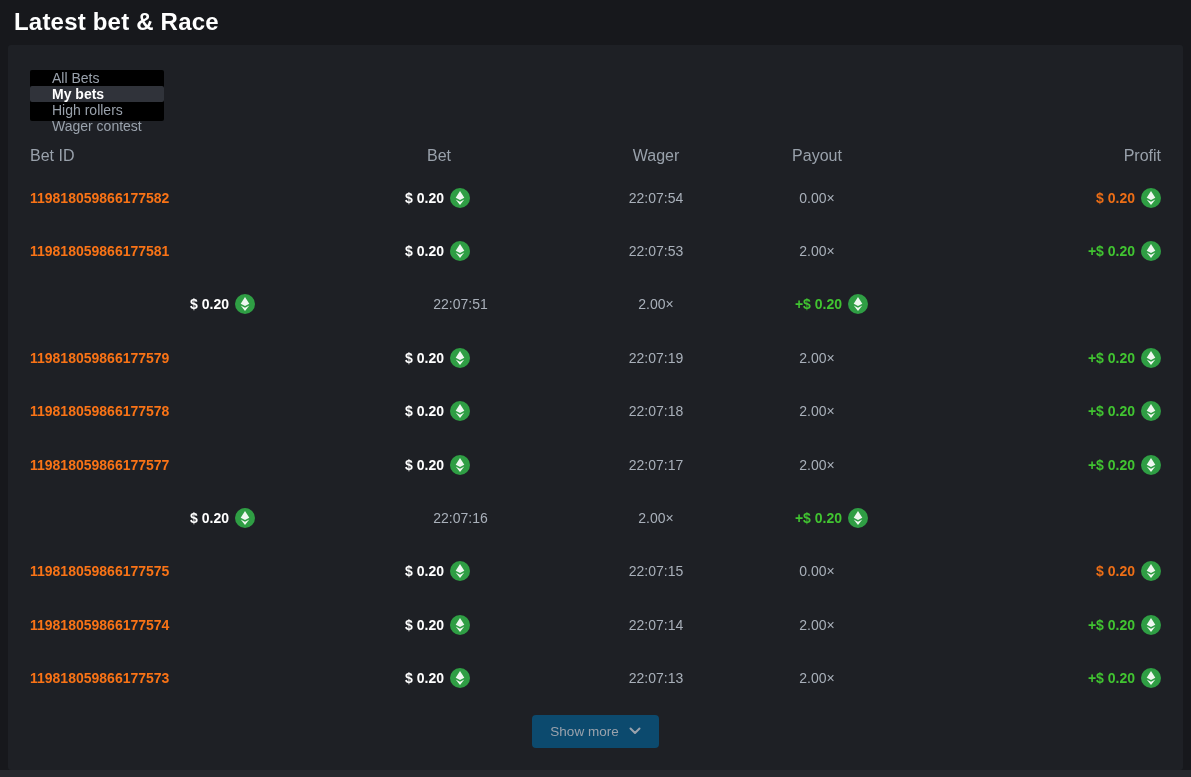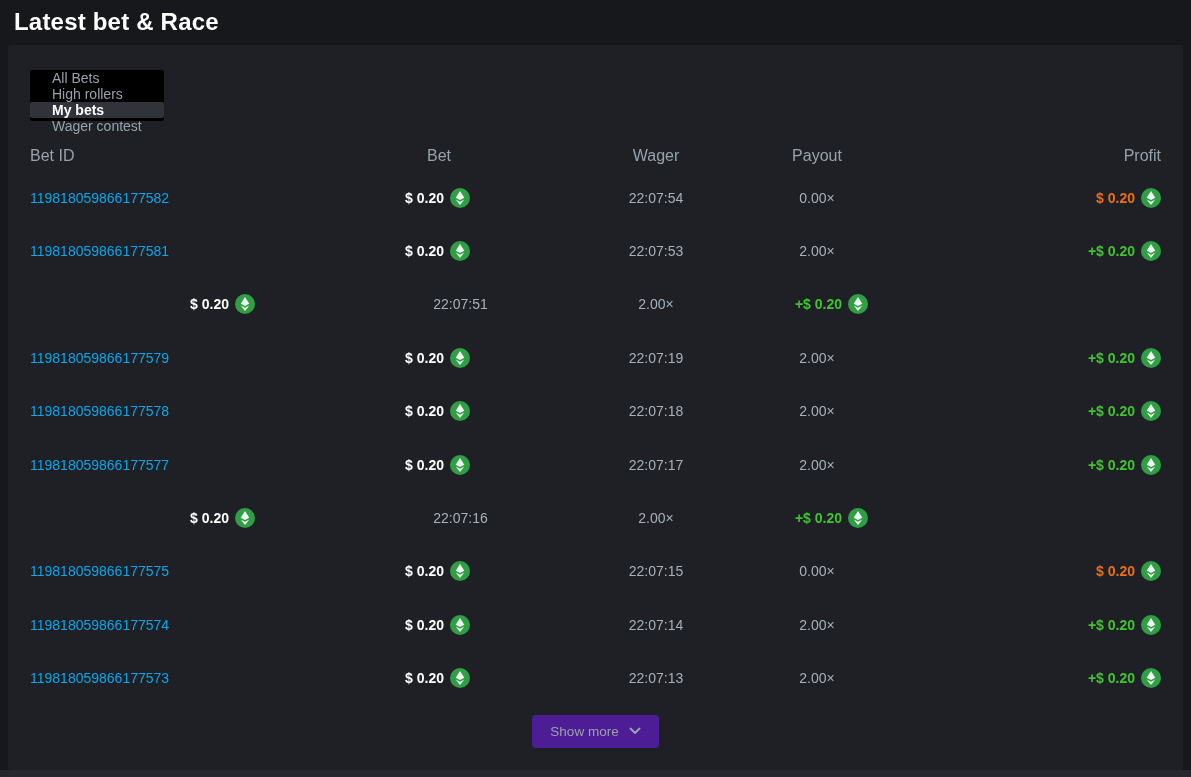"High rollers" div.tab { order: before "My bets" -> after "My bets" }
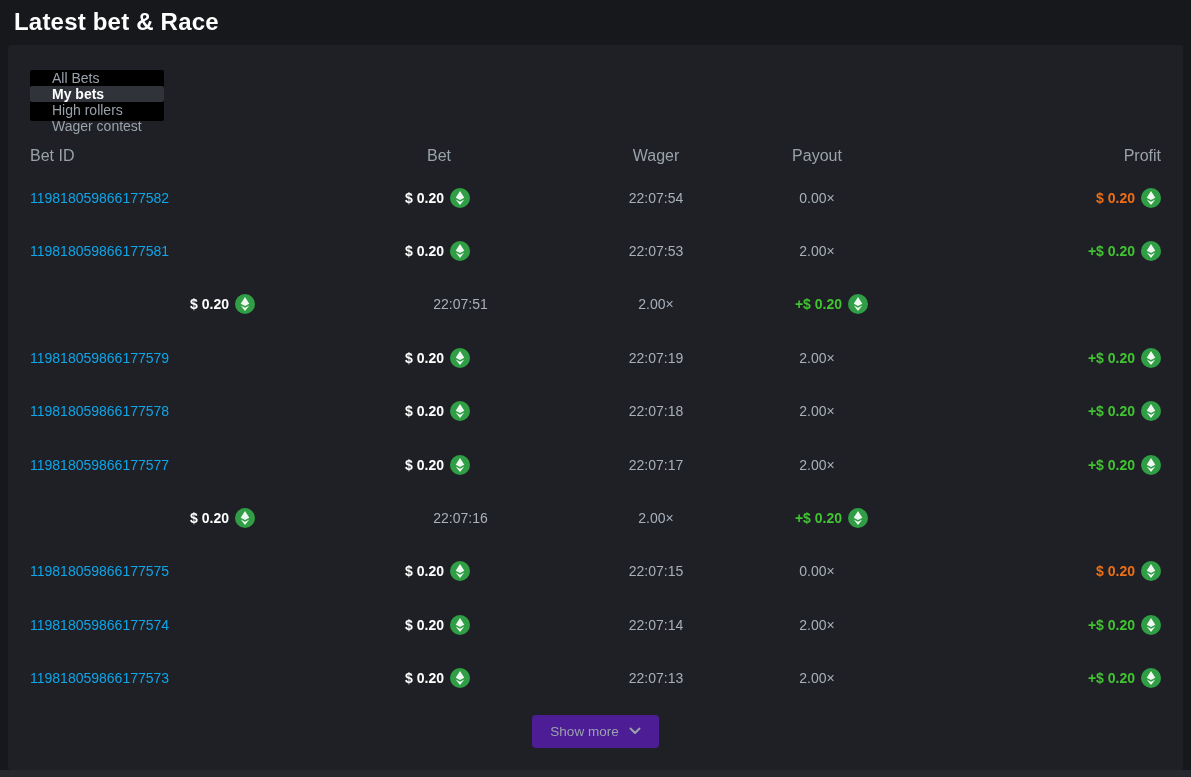"119818059866177582" .bet-id { color: #0ea5e9 -> #f97316; font-weight: none -> bold }
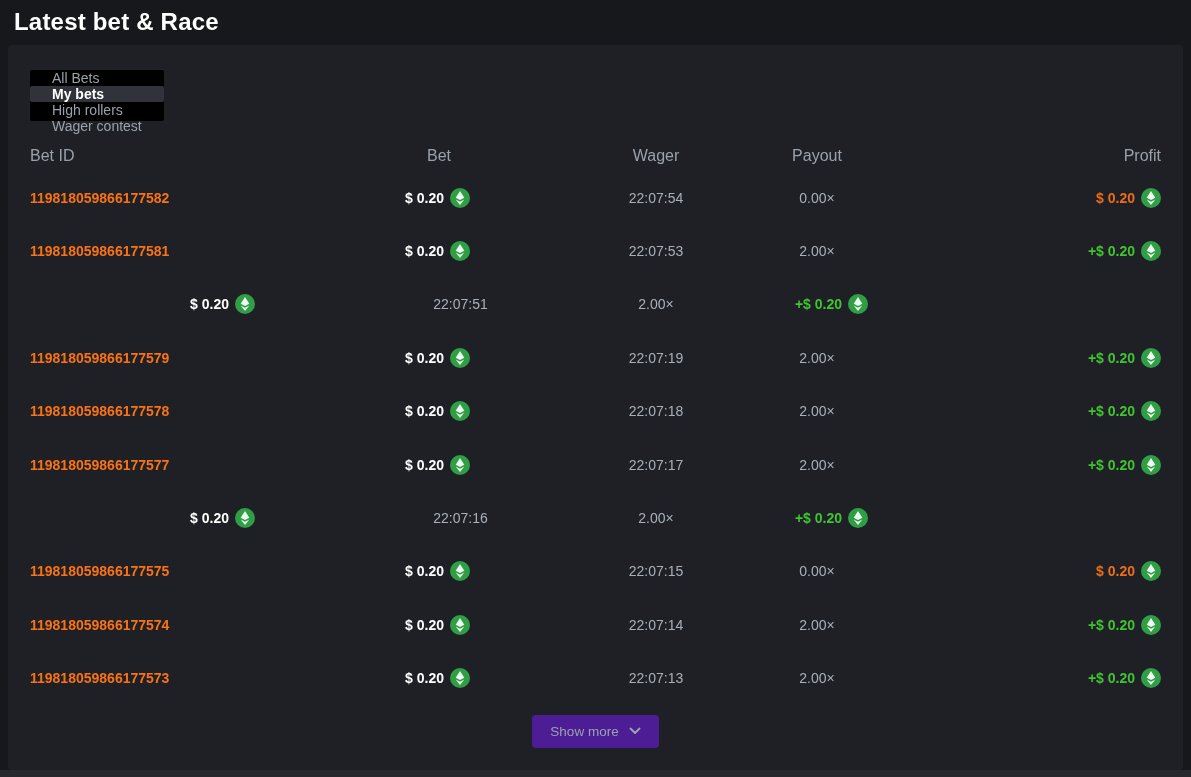"Show more" .showmore-btn { background: #4c1d95 -> #0c4a6e }
